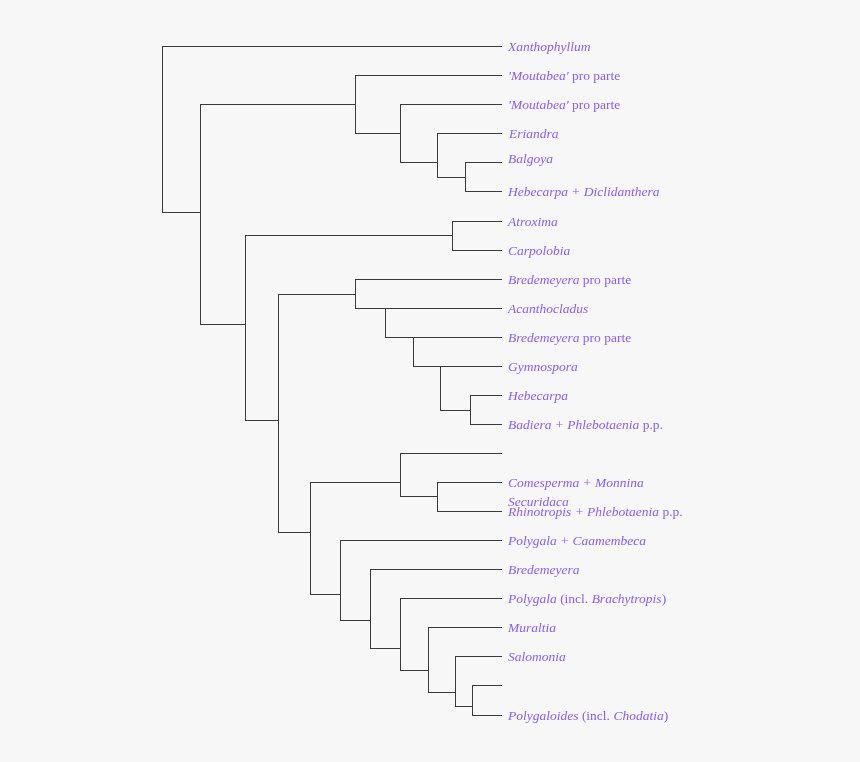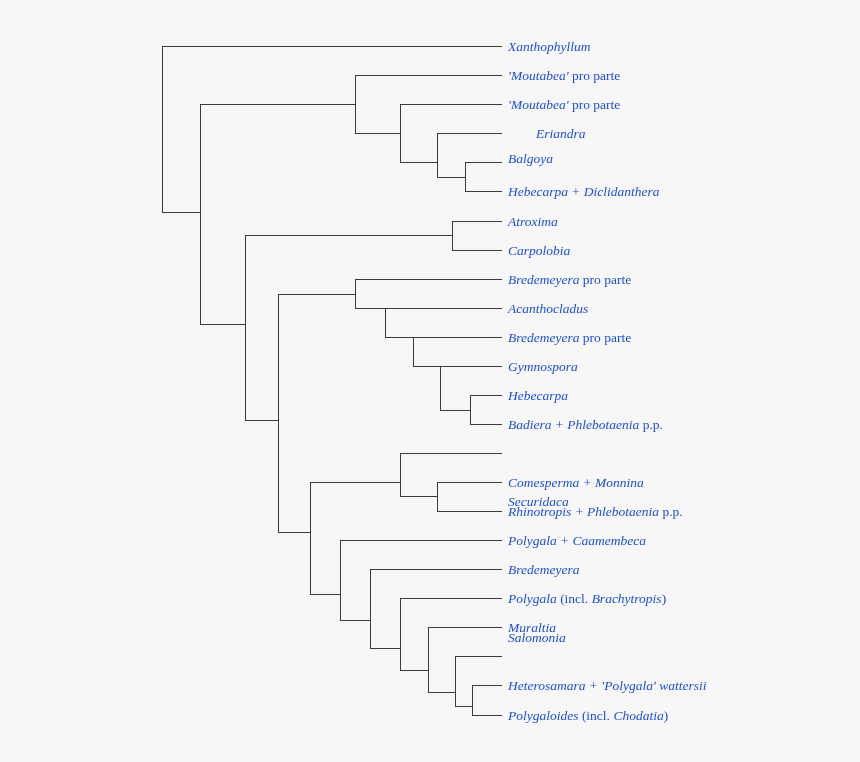"Xanthophyllum" .tip-label { color: #1d4ed8 -> #8b5cf6 }
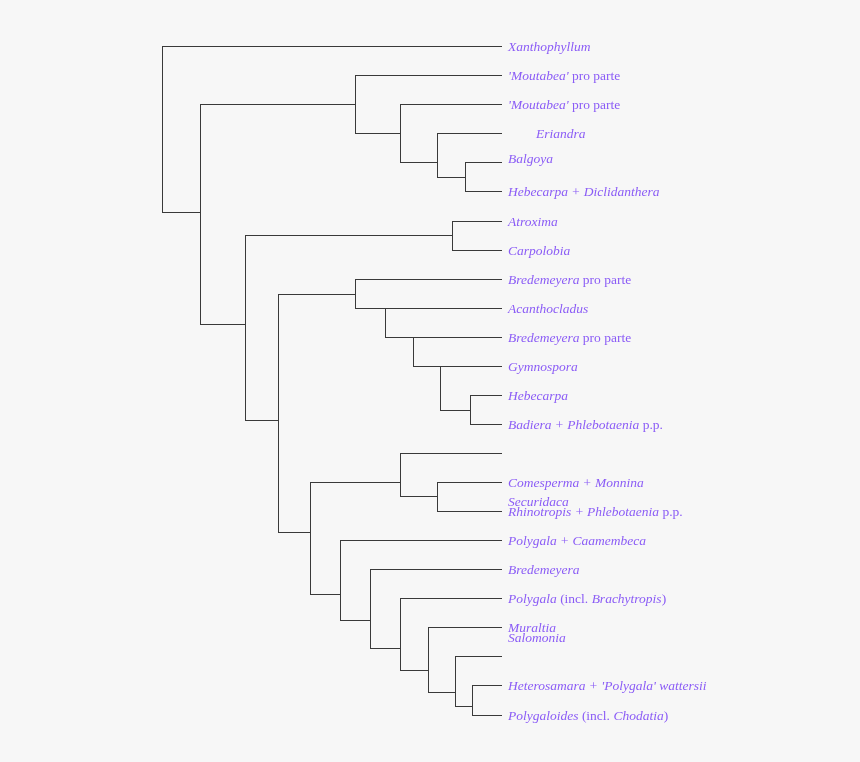"Eriandra" div.tip-label { left: 536px -> 509px }
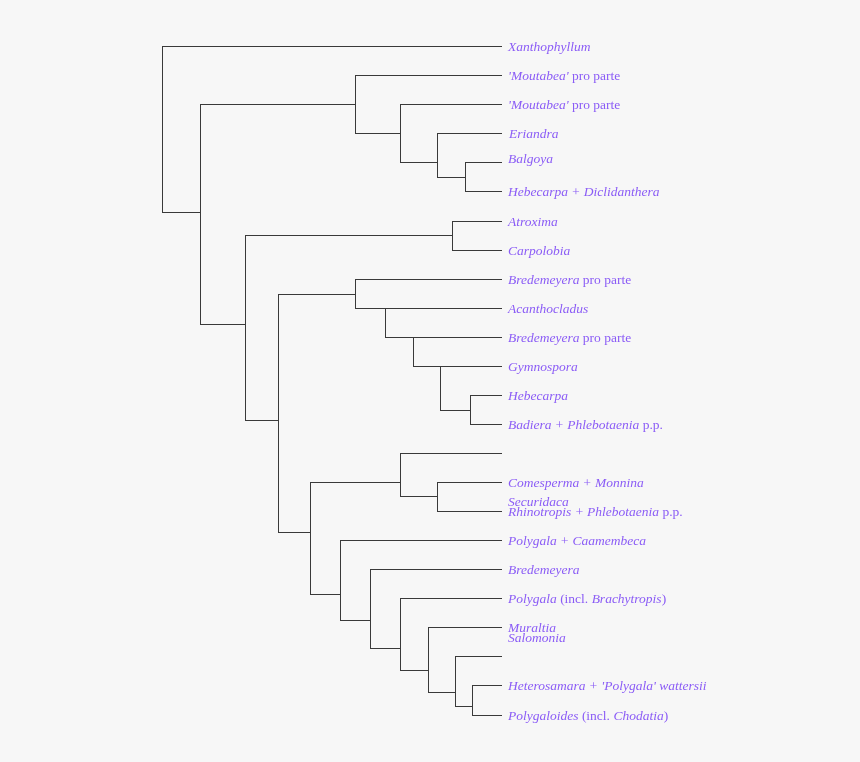"Salomonia" div.tip-label { top: 631px -> 650px }
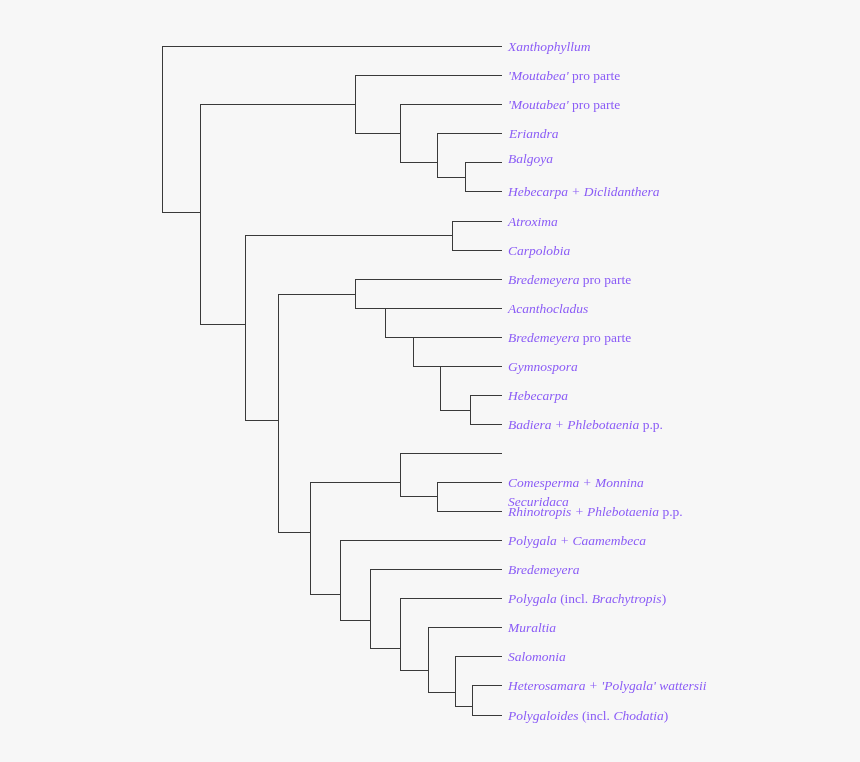"Heterosamara + 'Polygala' wattersii" div.tip-label { html: <div> <span>Heterosamara + 'Polygala' wattersii</span> </div> -> none }
